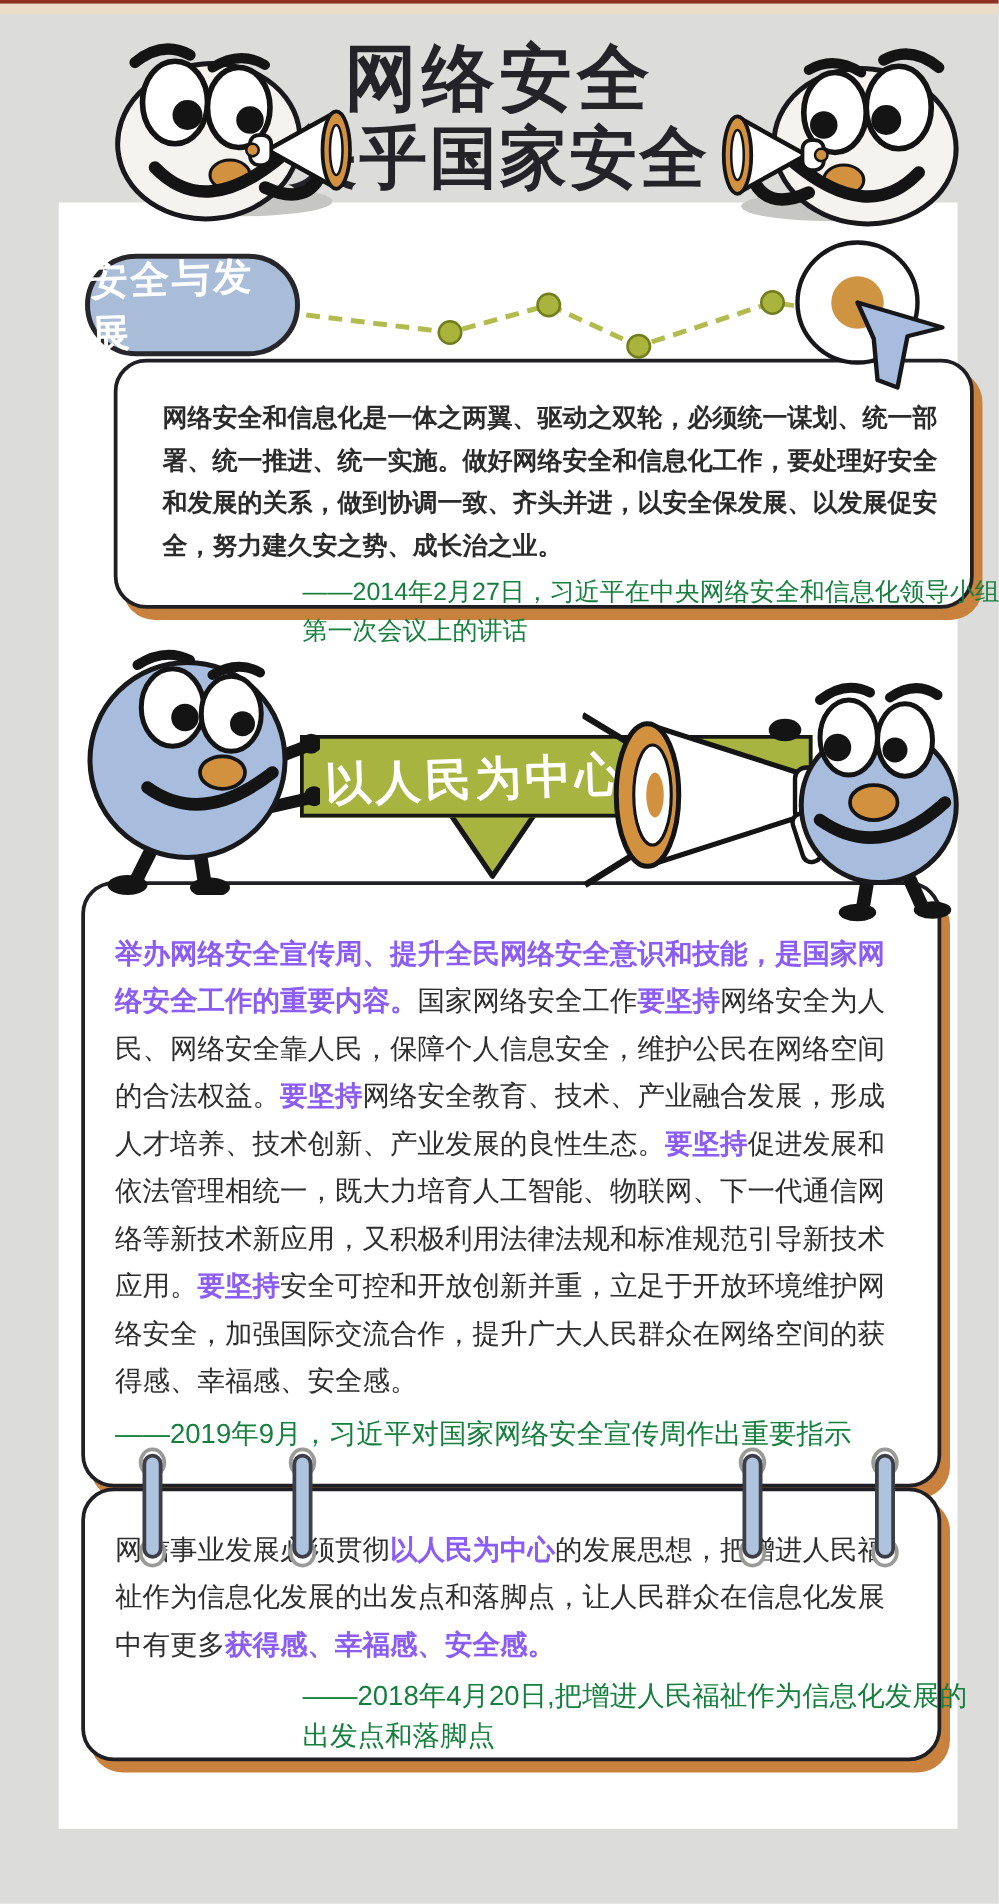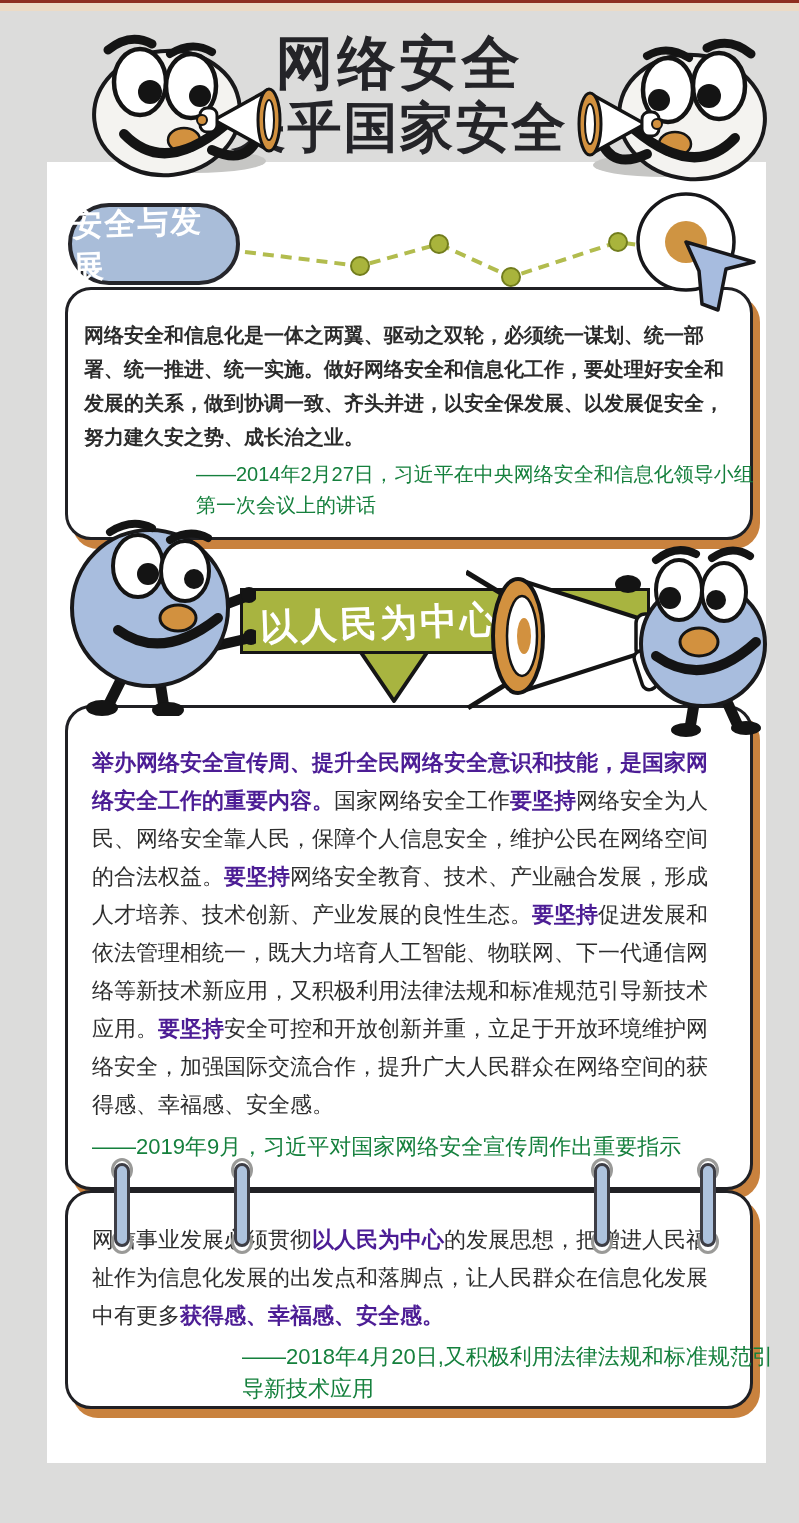"网络安全和信息化是一体之两翼、驱动之双轮，必须统一谋划、统一部署、统一推进、统一" .qbox1 { height: 253px -> 200px; margin-left: none -> 26px; padding: 28px 20px 0 16px -> 28px 20px 0 36px }
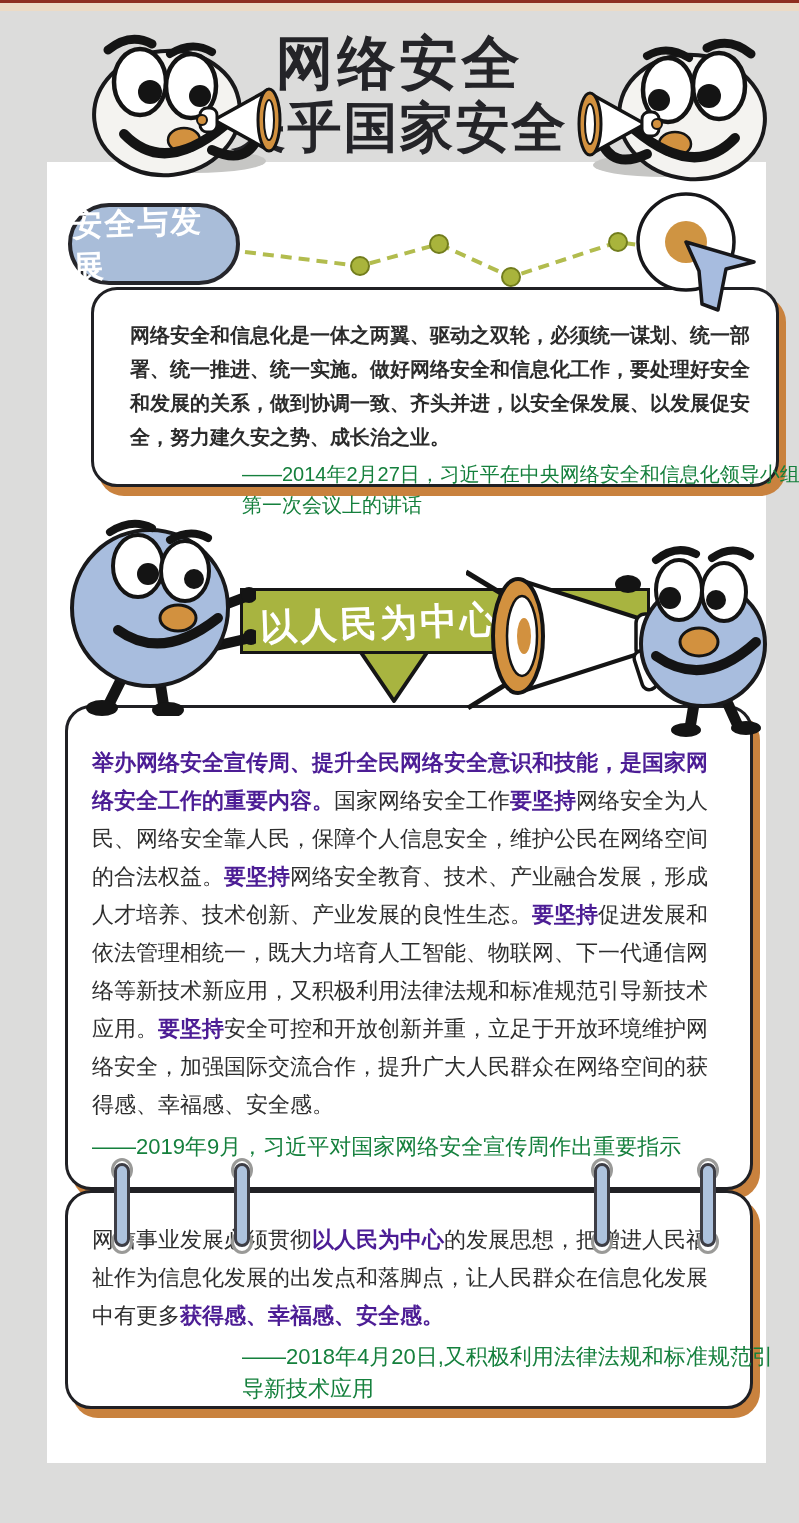"举办网络安全宣传周、提升全民网络安全意识和技能，是国家网络安全工作的重要内容。" .seg.bold { color: #4c1d95 -> #8b5cf6 }
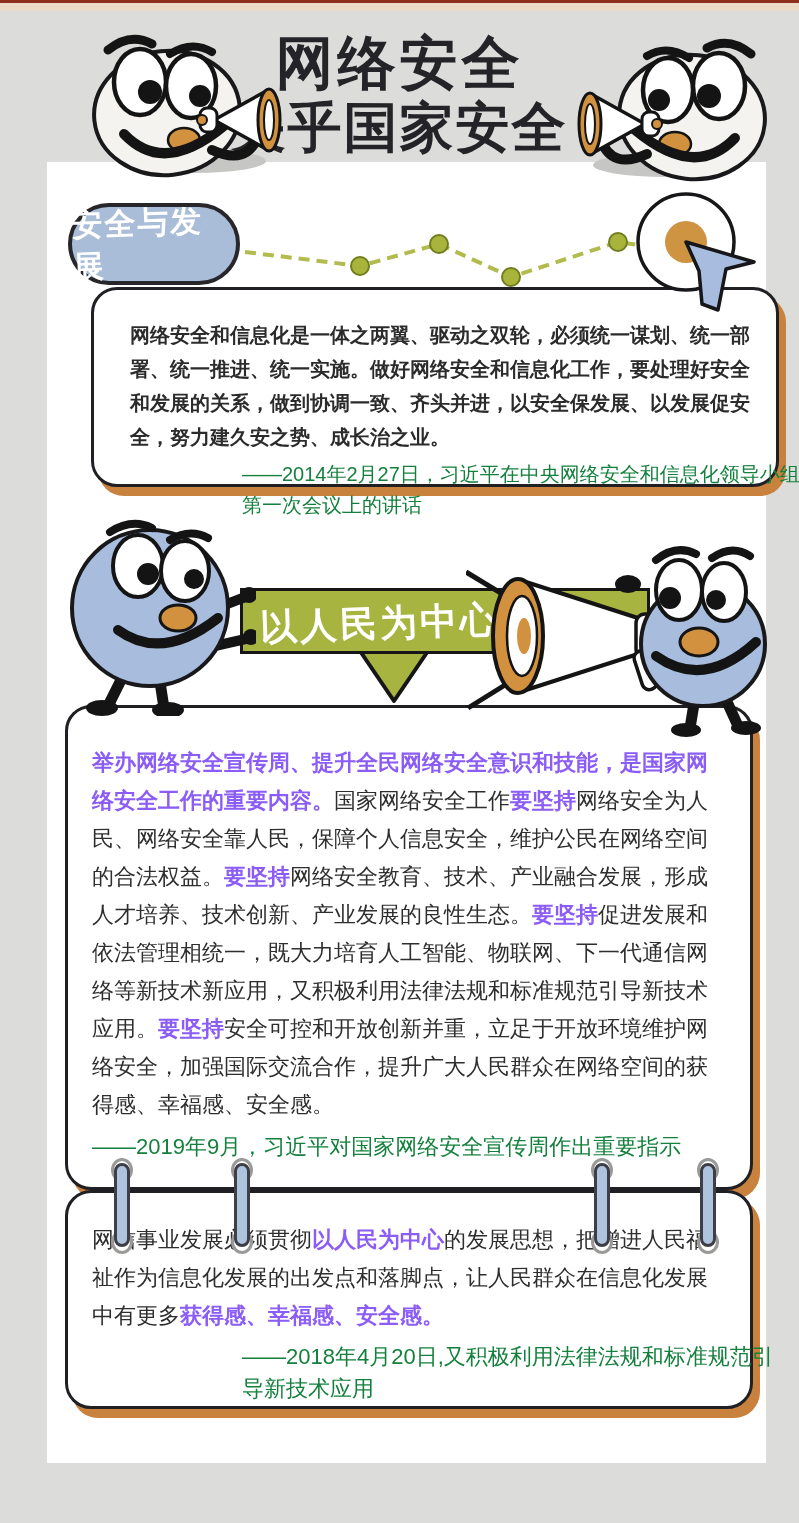"——2018年4月20日,又积极利用法律法规和标准规范引导新技术应用" div.attr { text: ,又积极利用法律法规和标准规范引导新技术应用 -> ,把增进人民福祉作为信息化发展的出发点和落脚点 }
